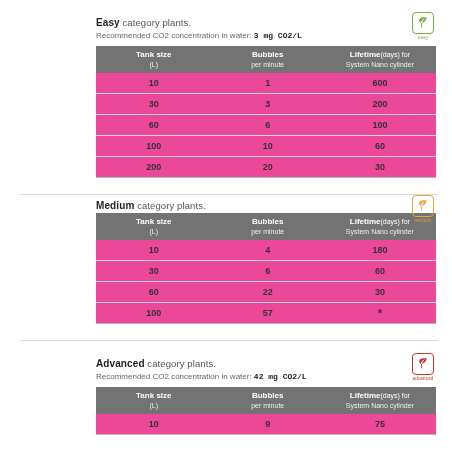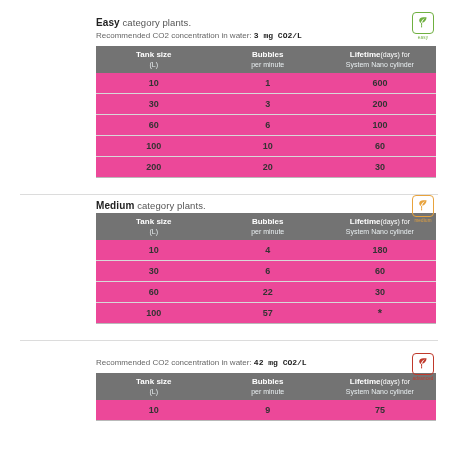"Advanced category plants." p.head-line { html: none -> <p><span>Advanced</span><span> category plants.</span></p> }
